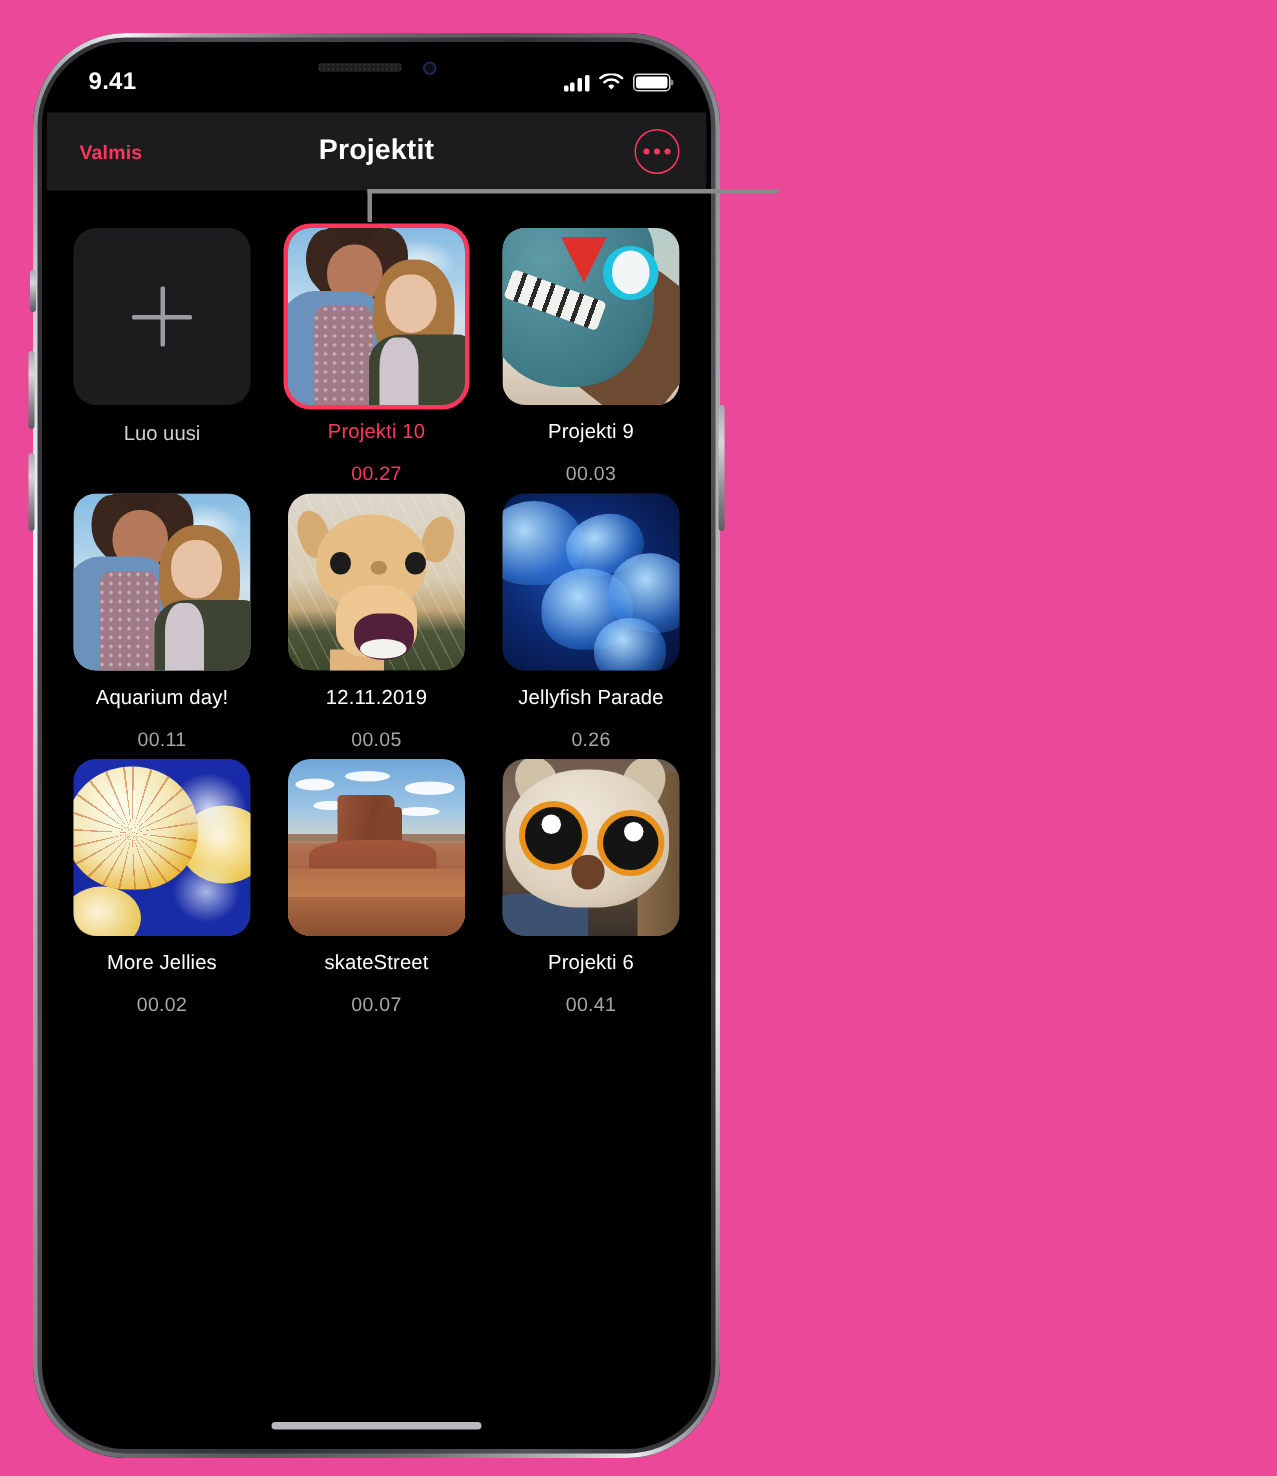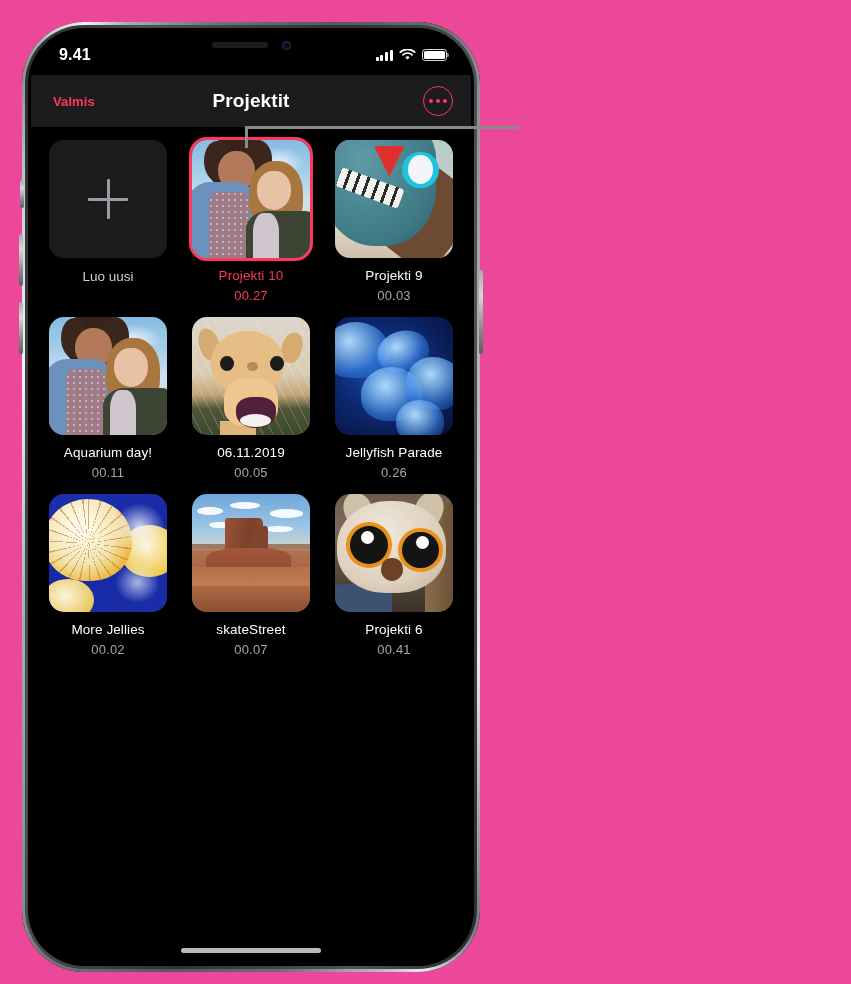"Luo uusi" .grid { padding: 13px 14px 0 14px -> 25px 14px 0 14px }
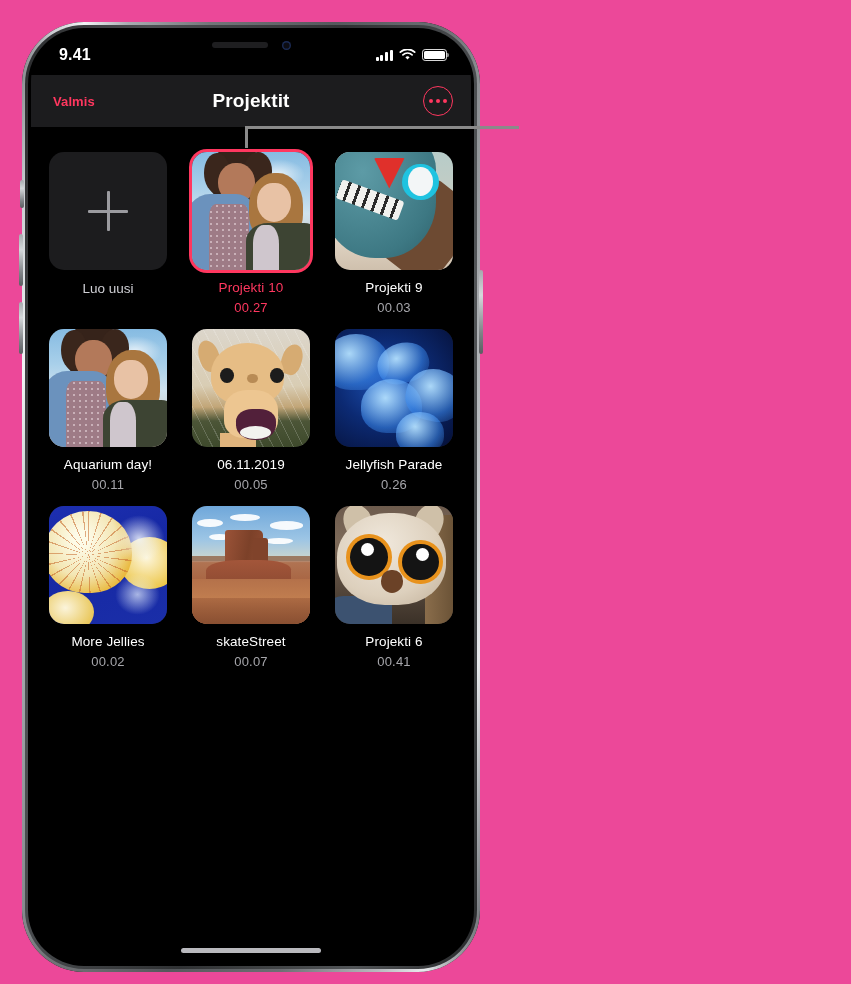"00.27" .tile-dur { margin-top: 4px -> 12px }
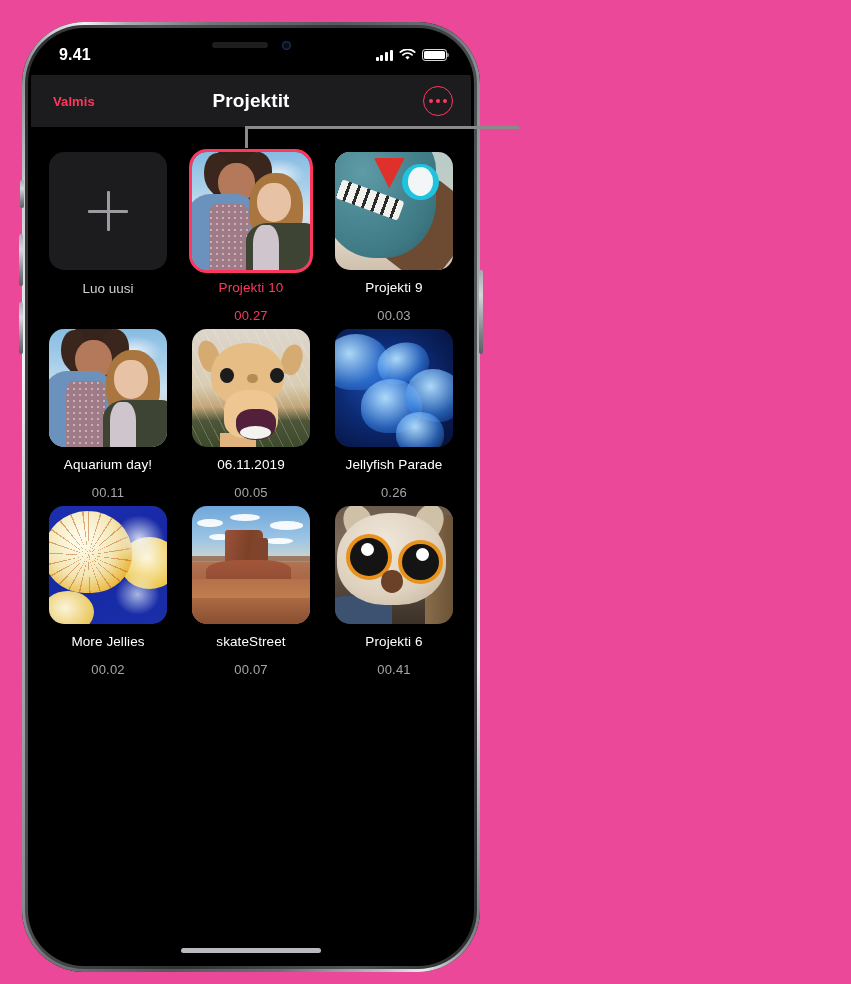"06.11.2019" div.tile-name { text: 06.11.2019 -> 12.11.2019 }
